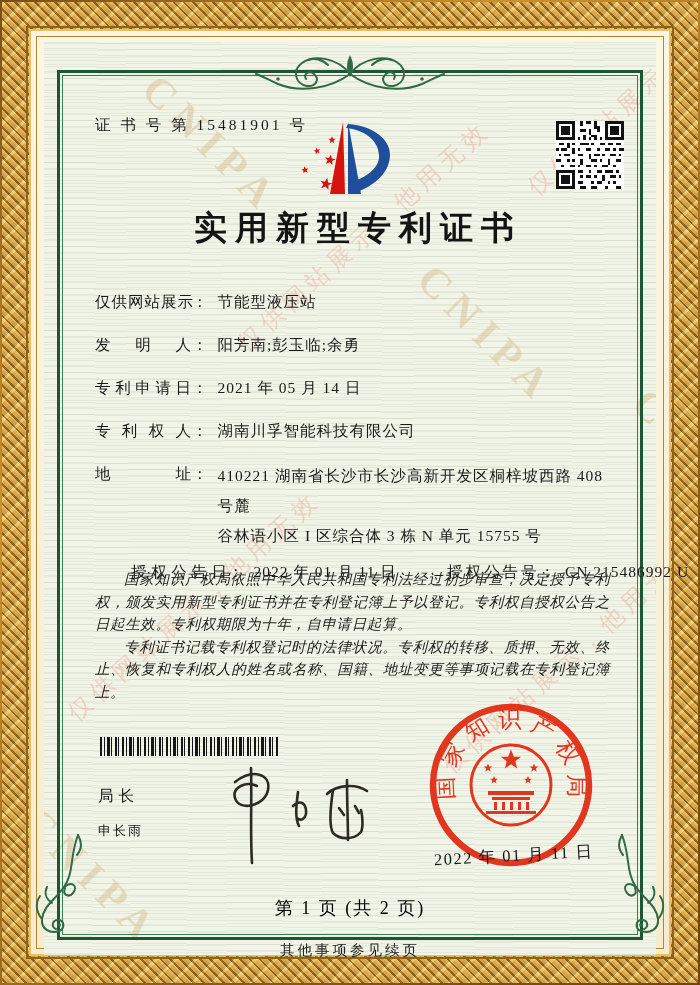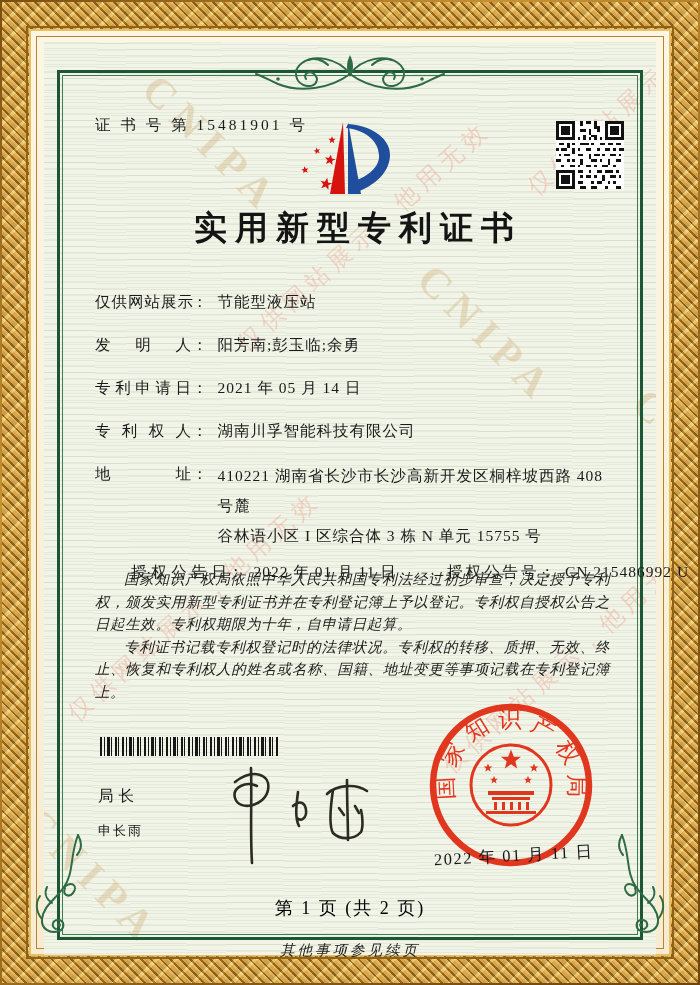"其他事项参见续页" .note { font-style: italic -> none }
